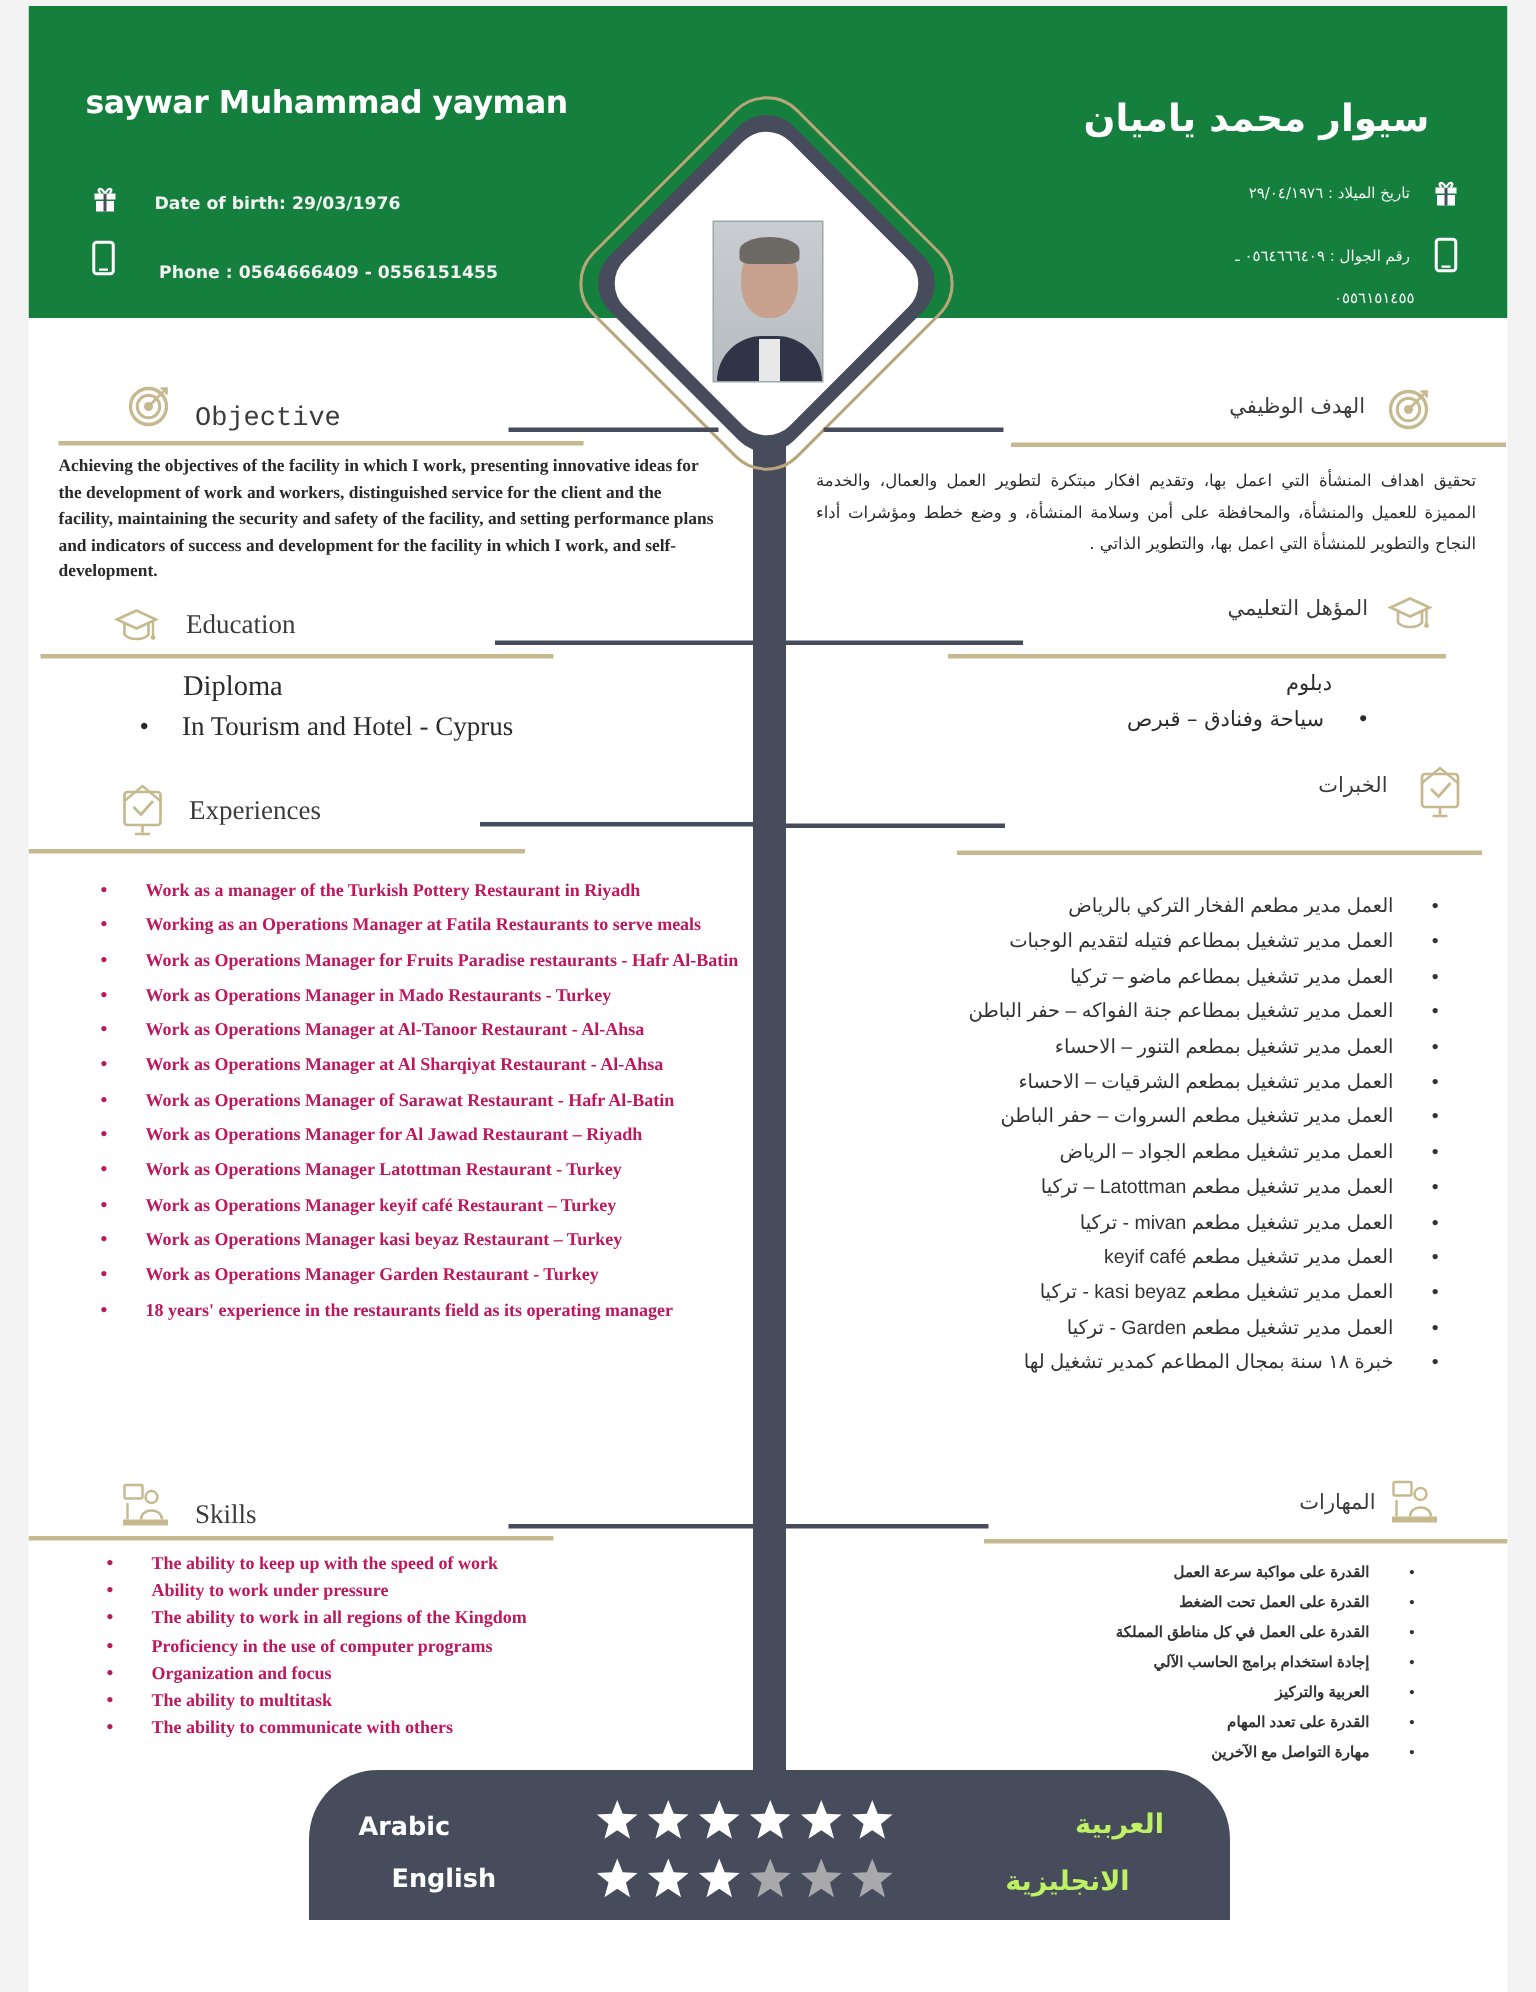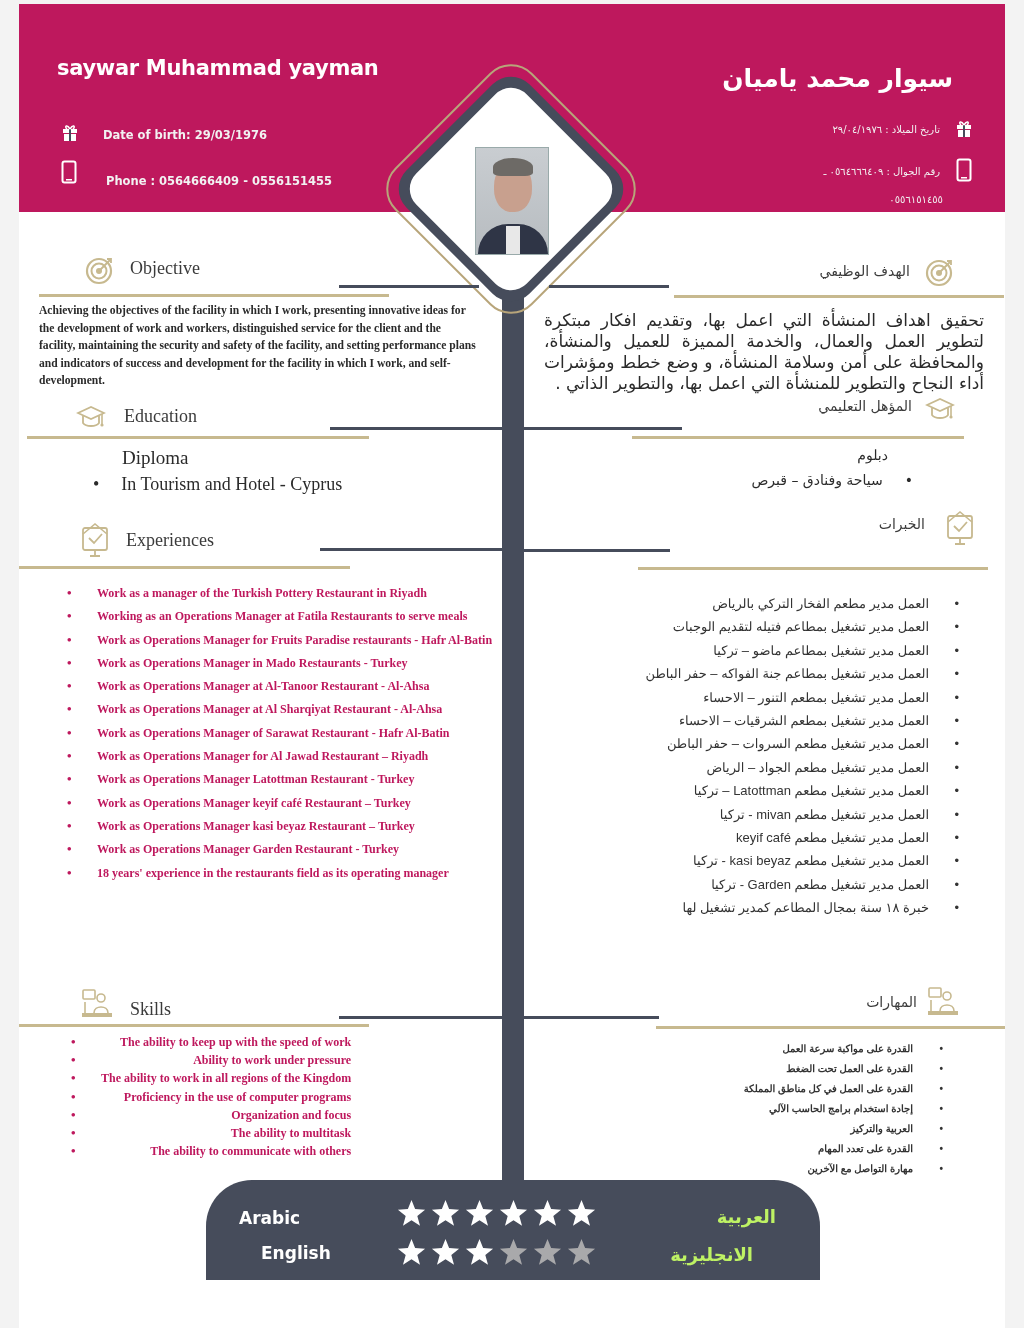"saywar Muhammad yayman" .header { background: #be185d -> #15803d }
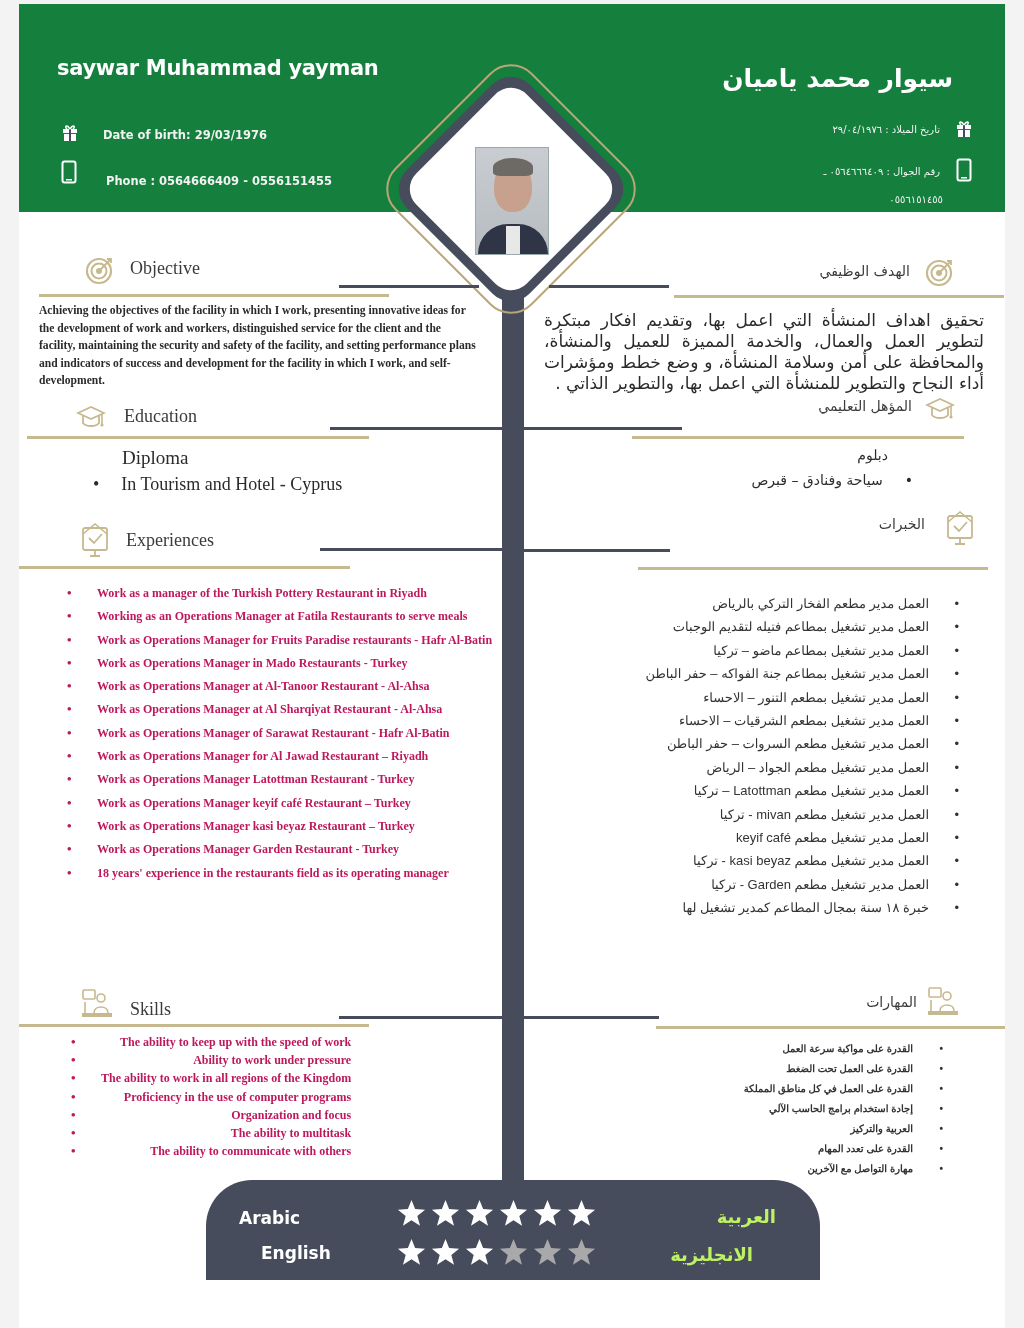"Objective" div.sec-title-en { font-family: none -> Liberation Mono, monospace; top: 254px -> 265px }
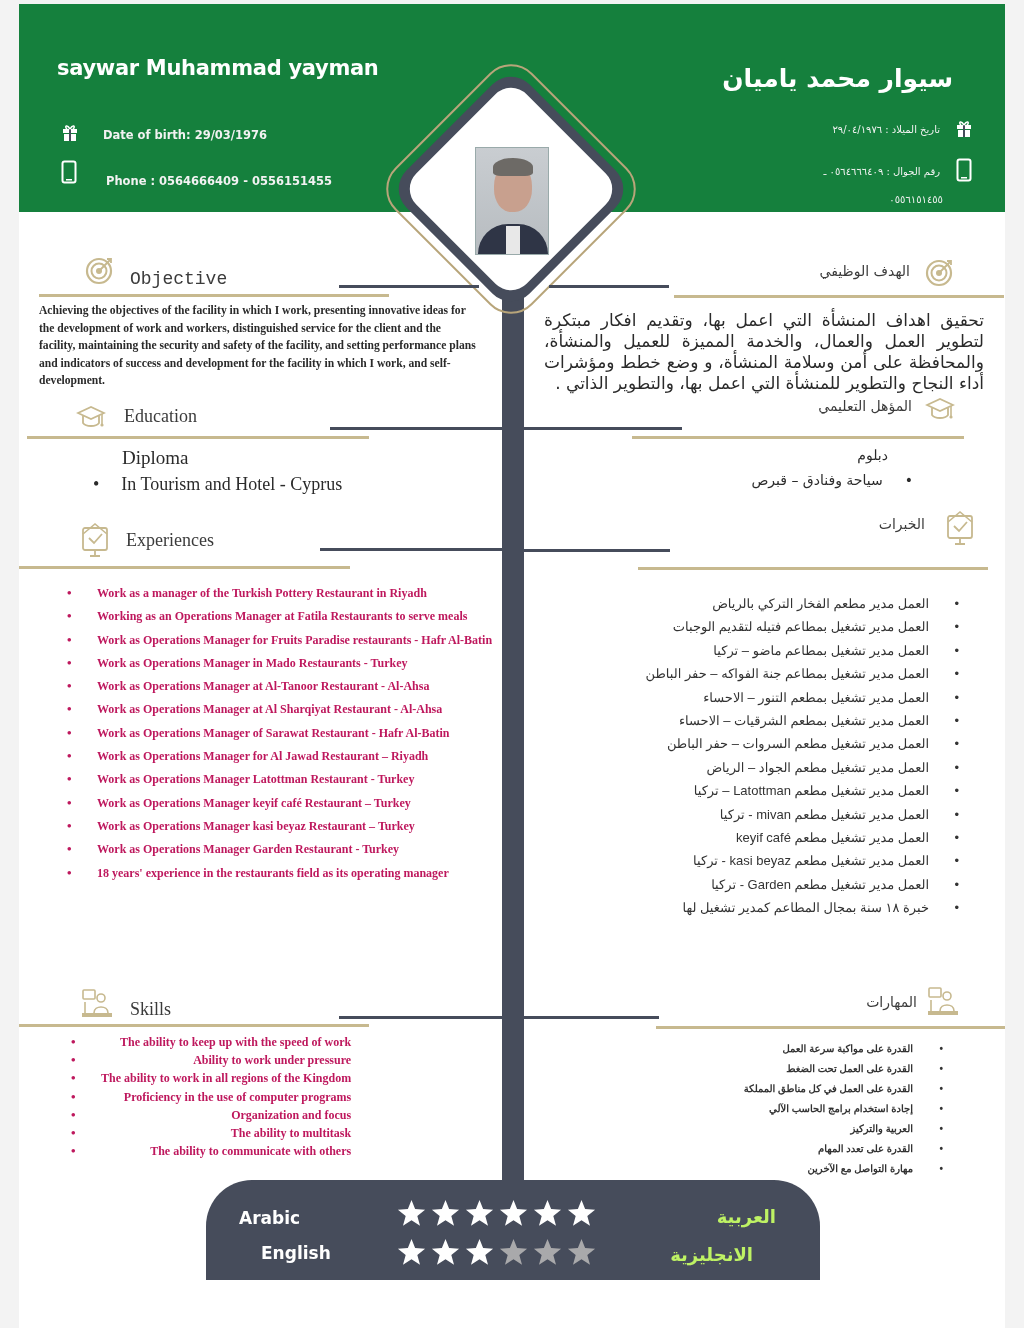"تحقيق اهداف المنشأة التي اعمل" .para-ar { font-size: 17px -> 11px }
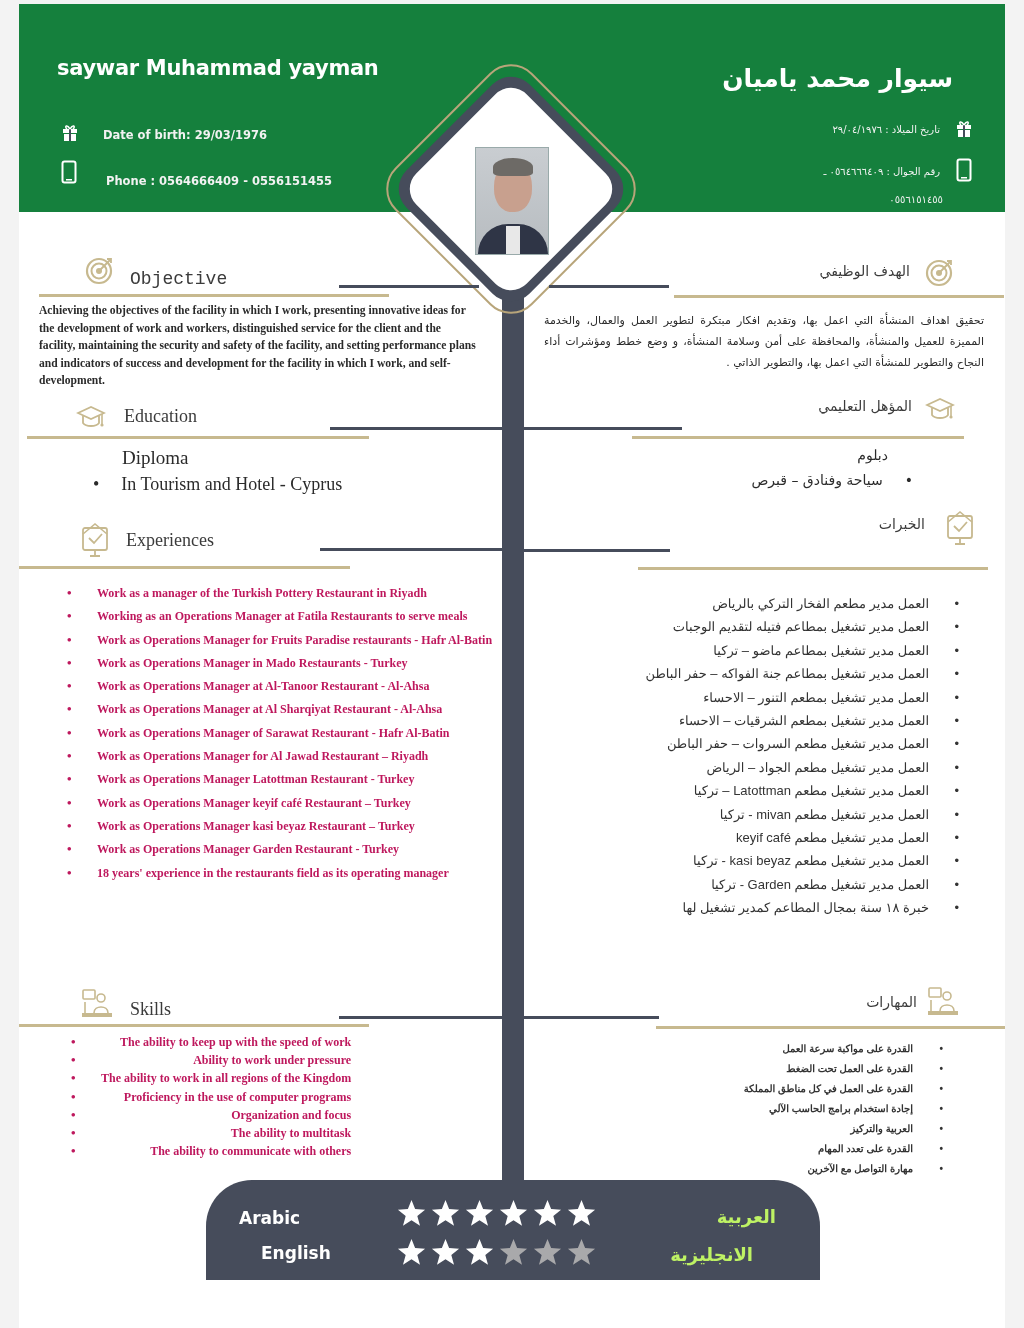"The ability to keep up" .sk-en li { text-align: right -> none }
